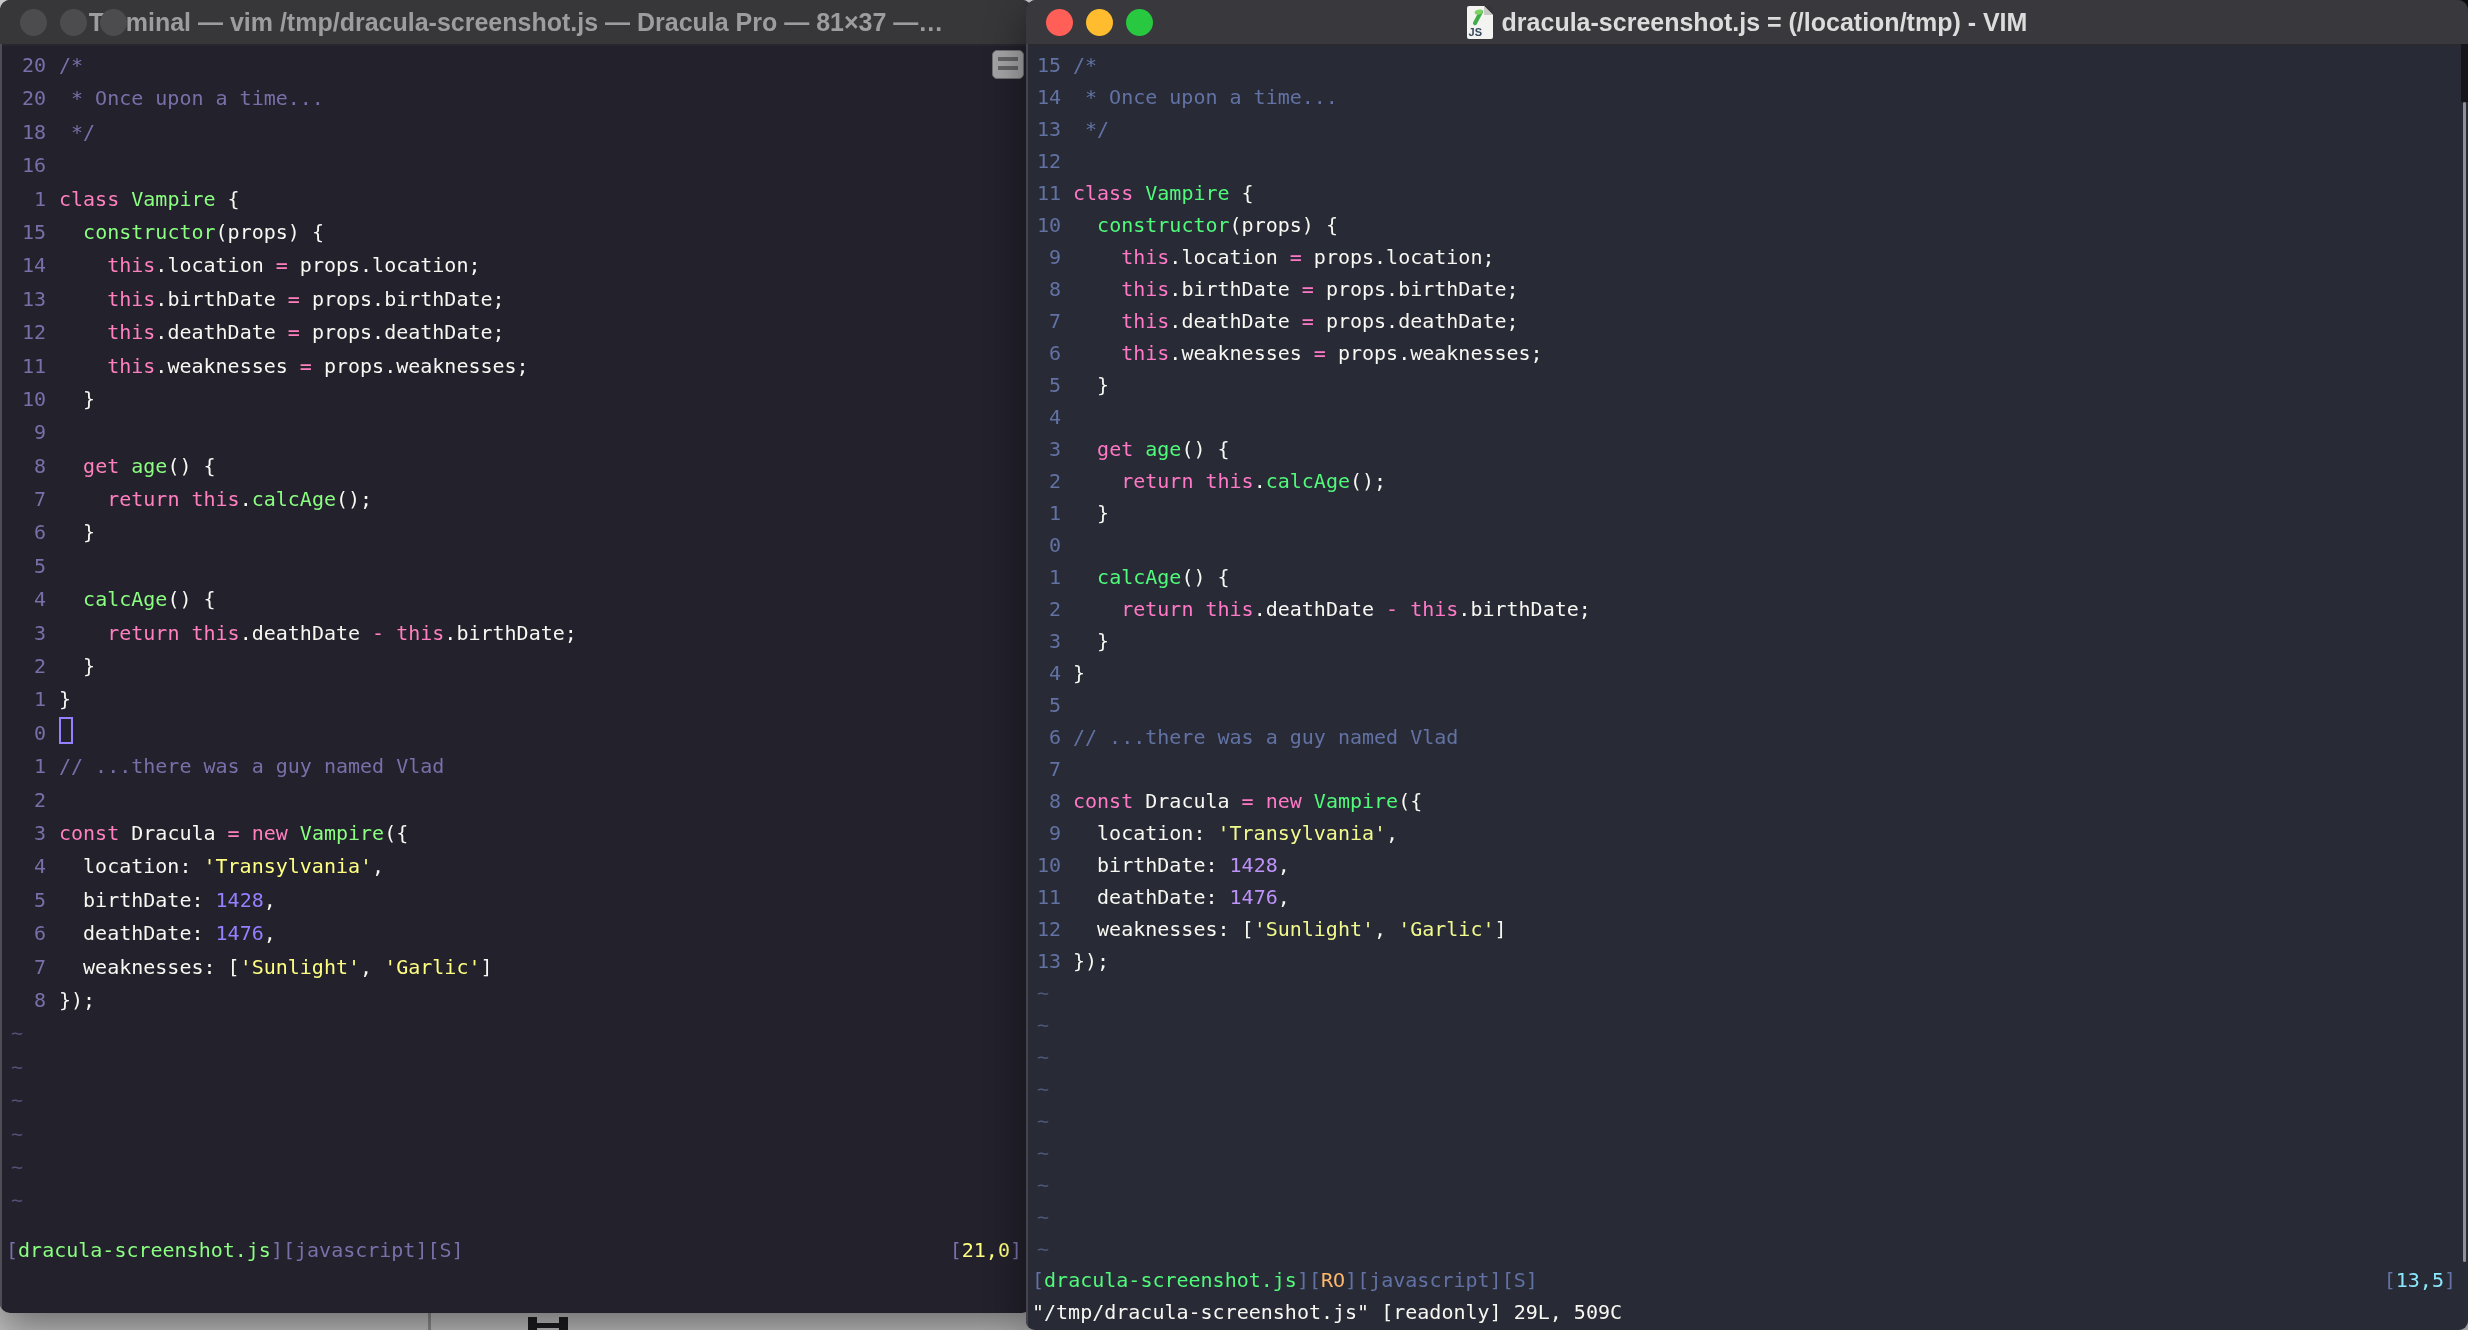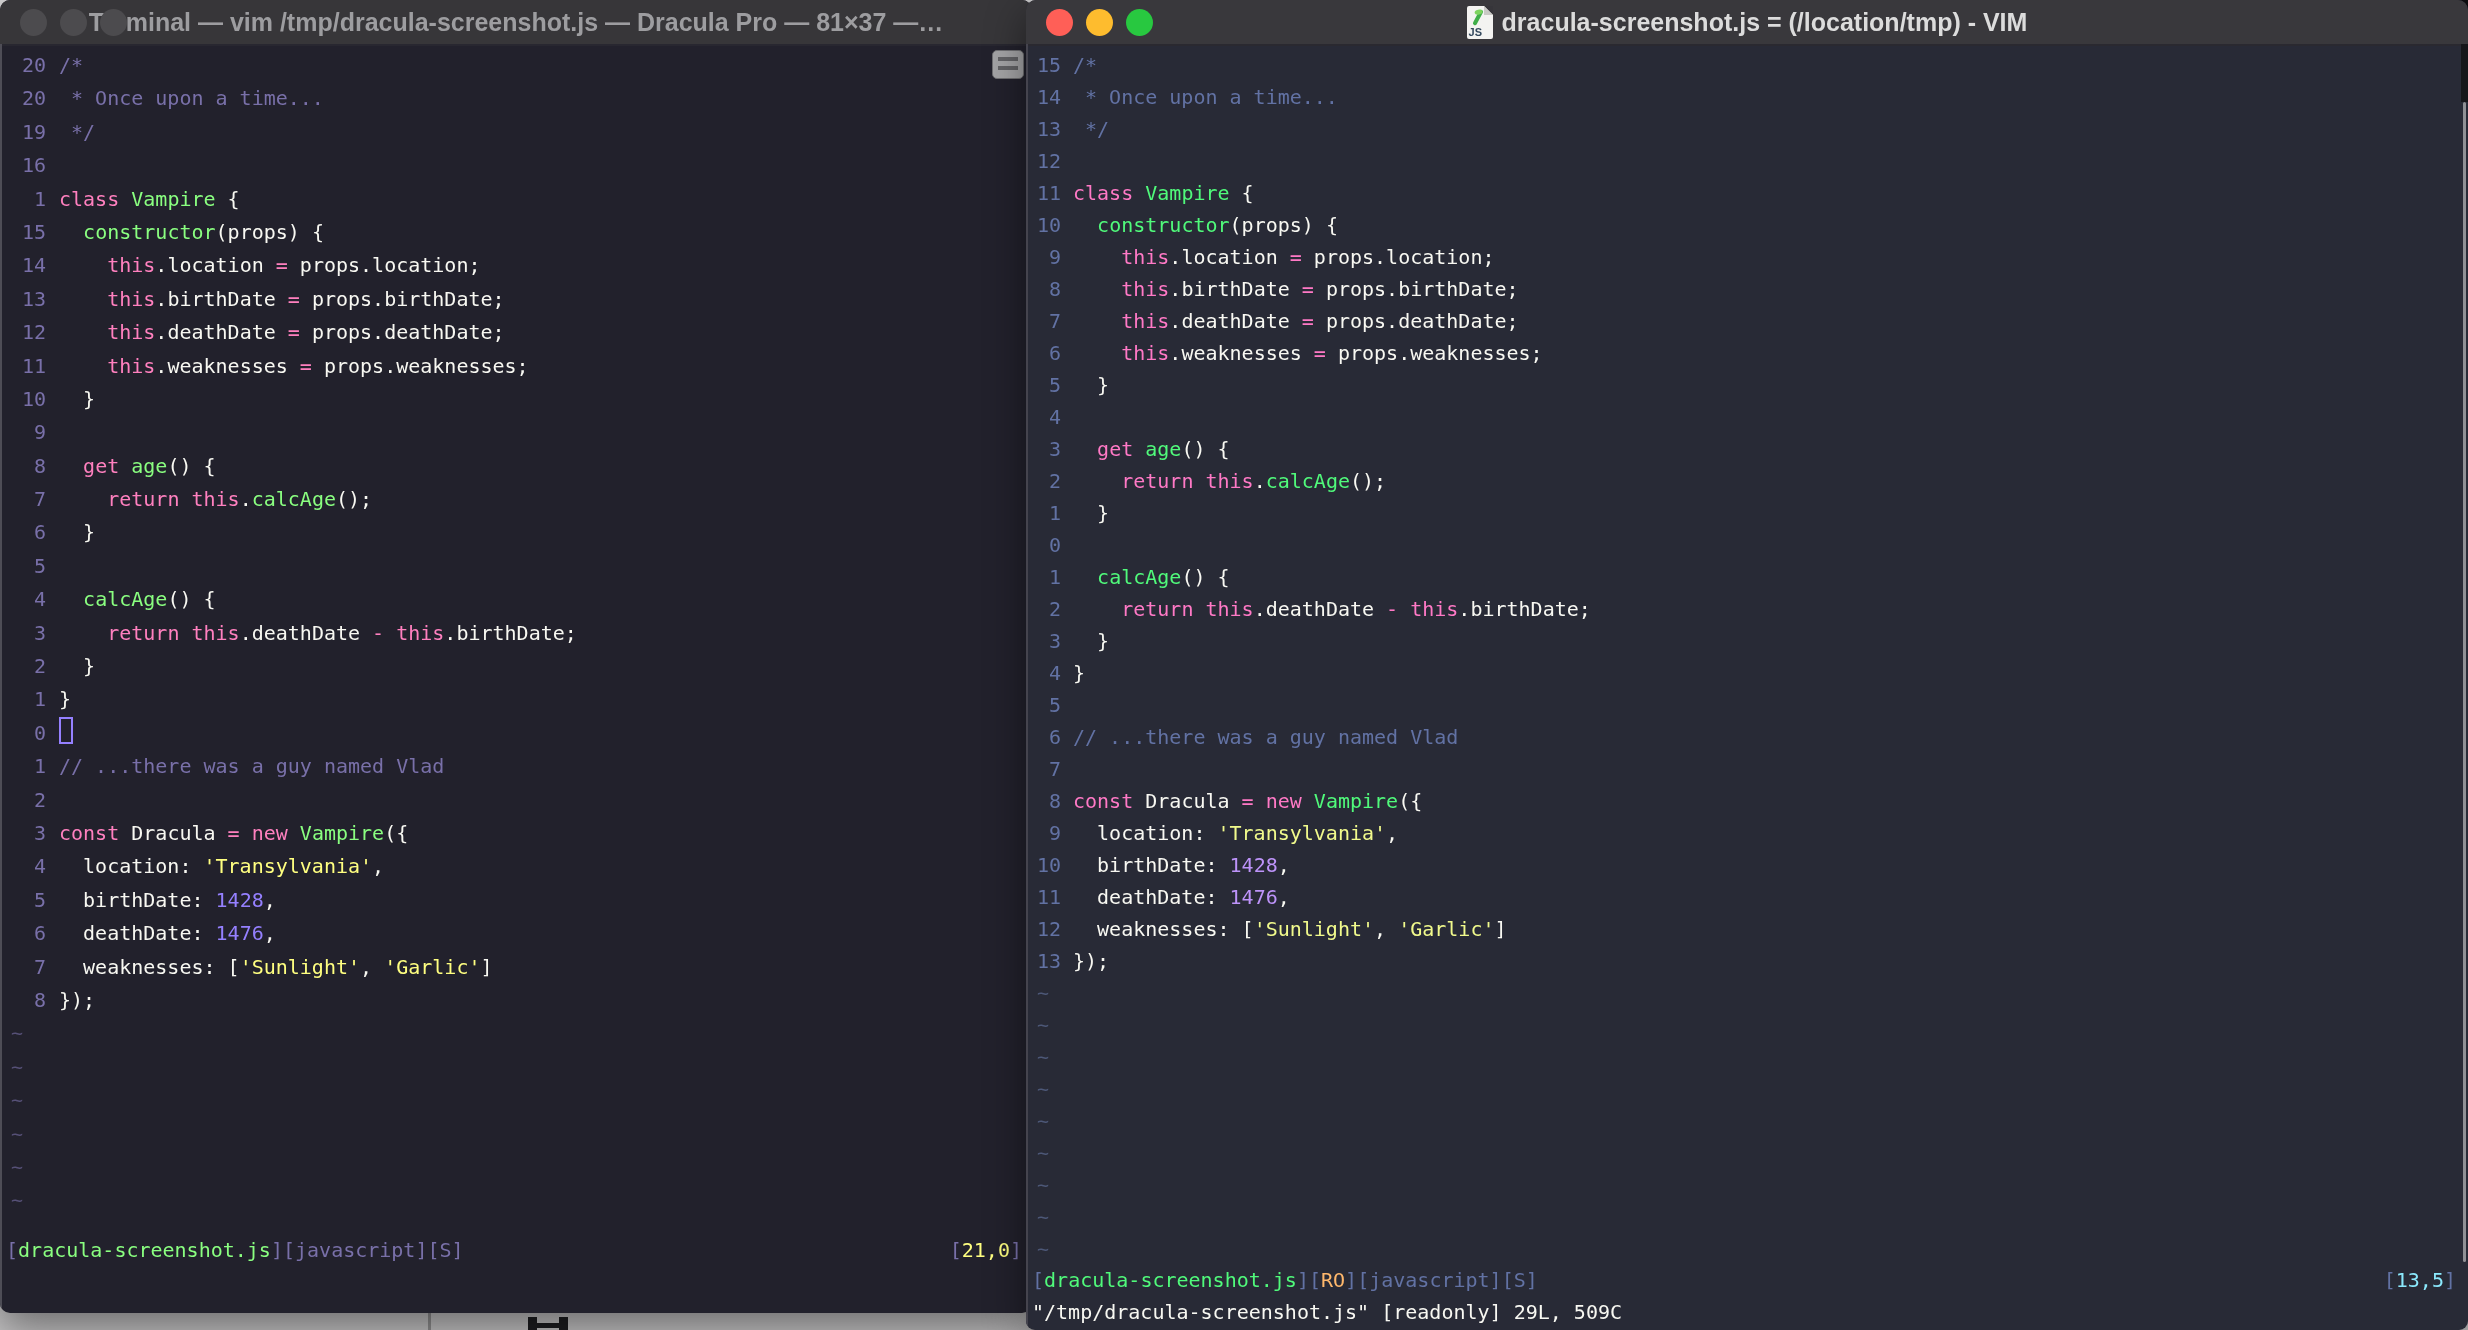"19" span.gutter { text: 19 -> 18 }
